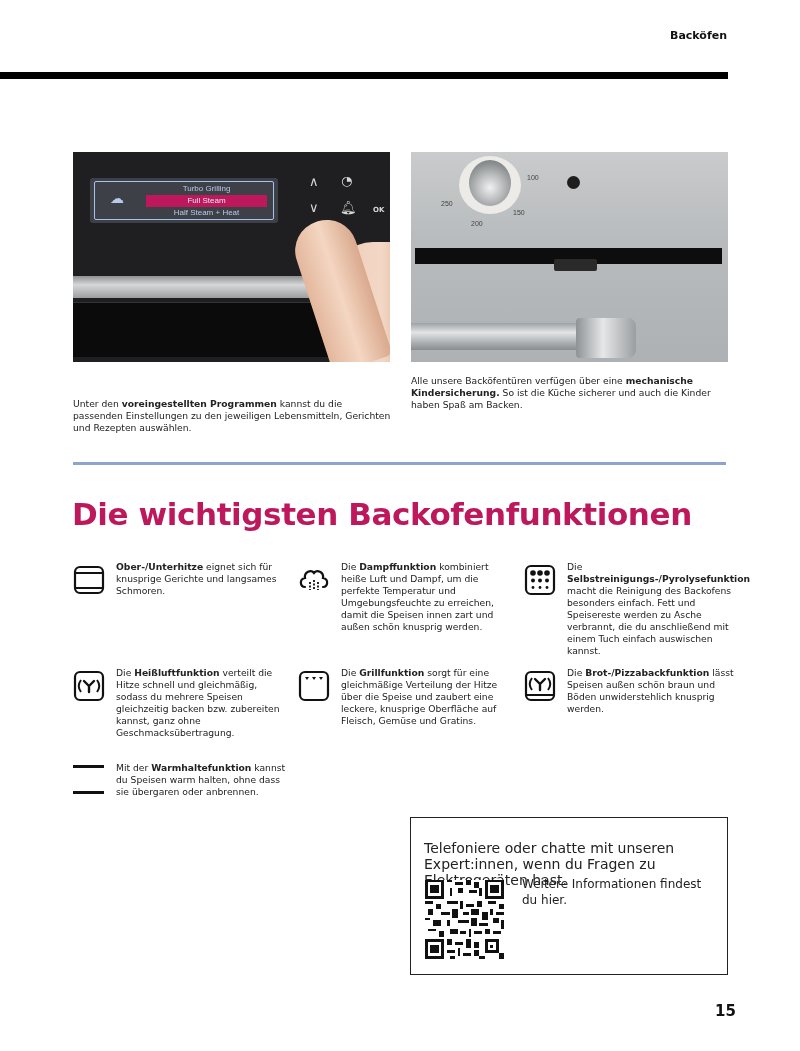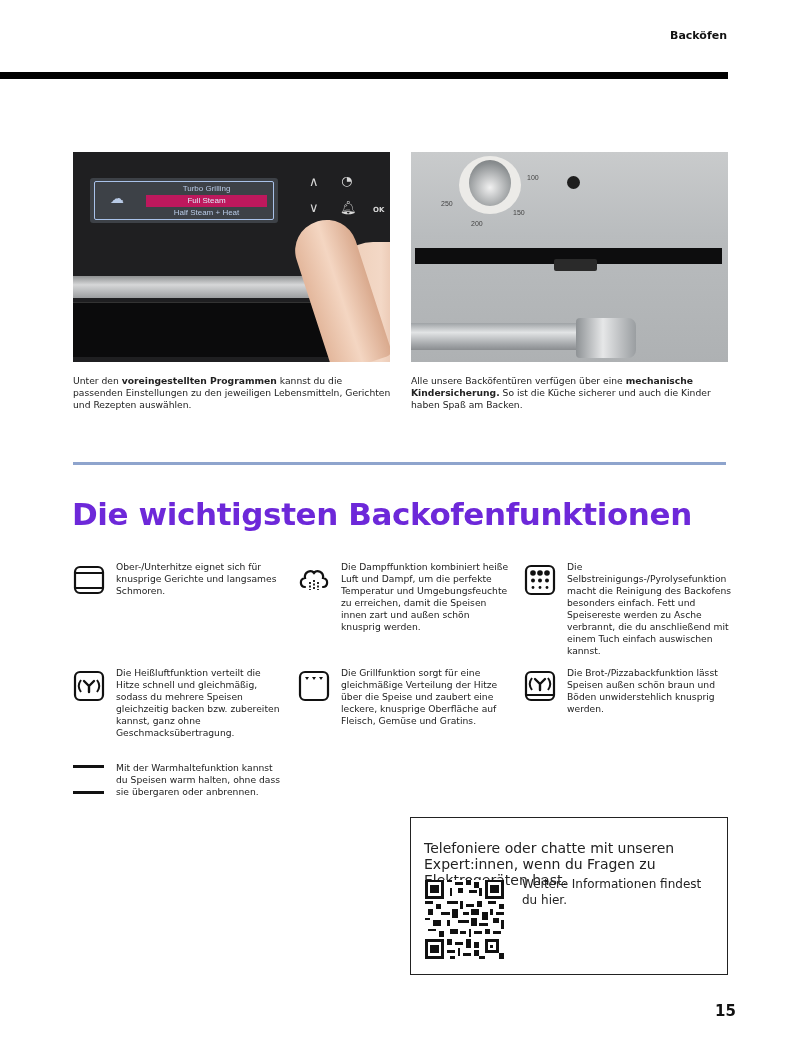"Unter den voreingestellten Programmen" p.caption { margin-top: none -> 23px }
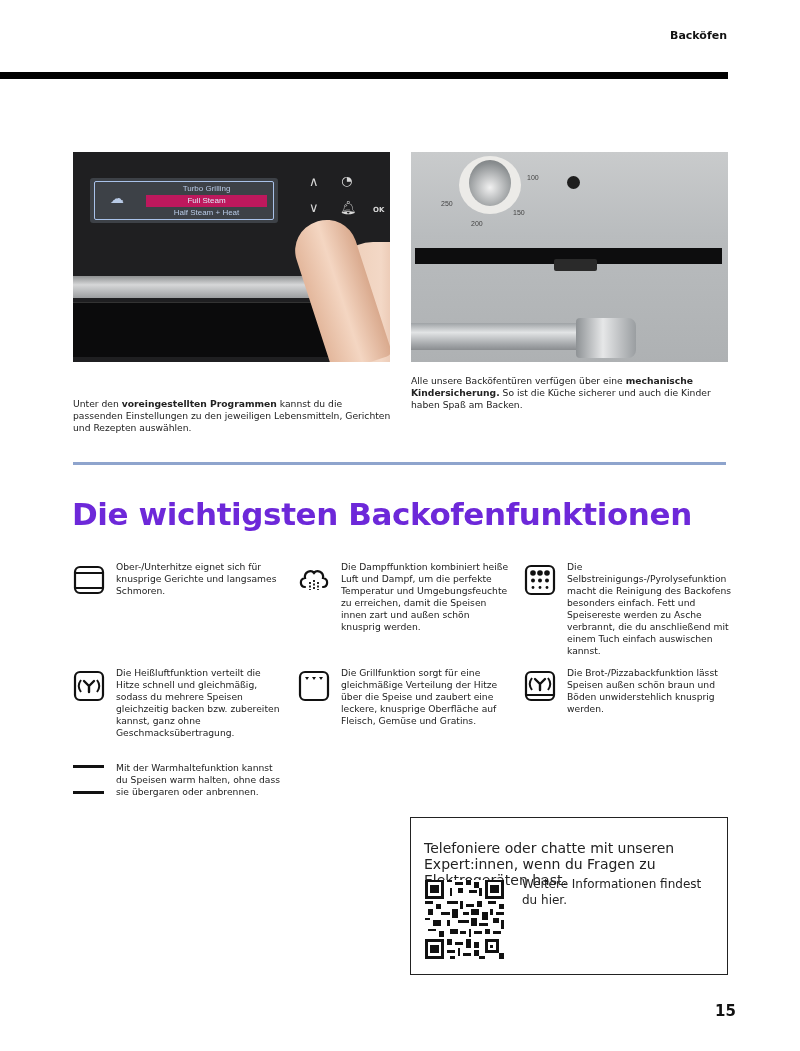"Die wichtigsten Backofenfunktionen" .section-title { color: #6d28d9 -> #be185d }
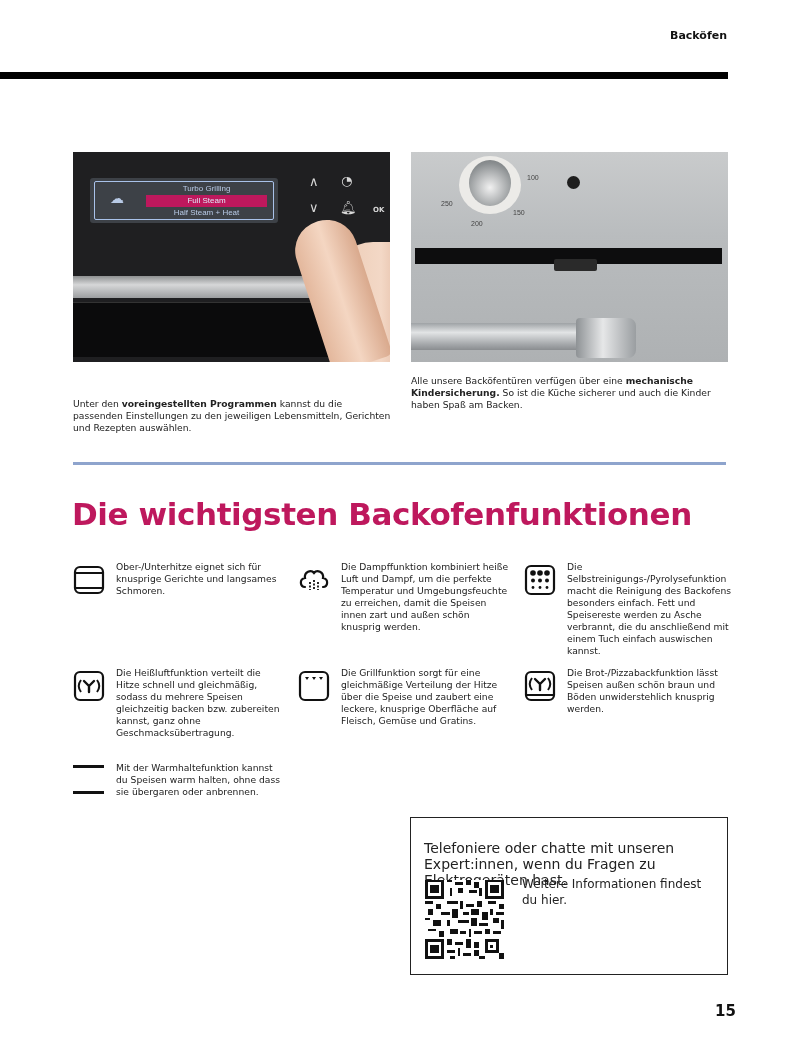"Ober-/Unterhitze" .feature .text b { font-weight: normal -> bold }
